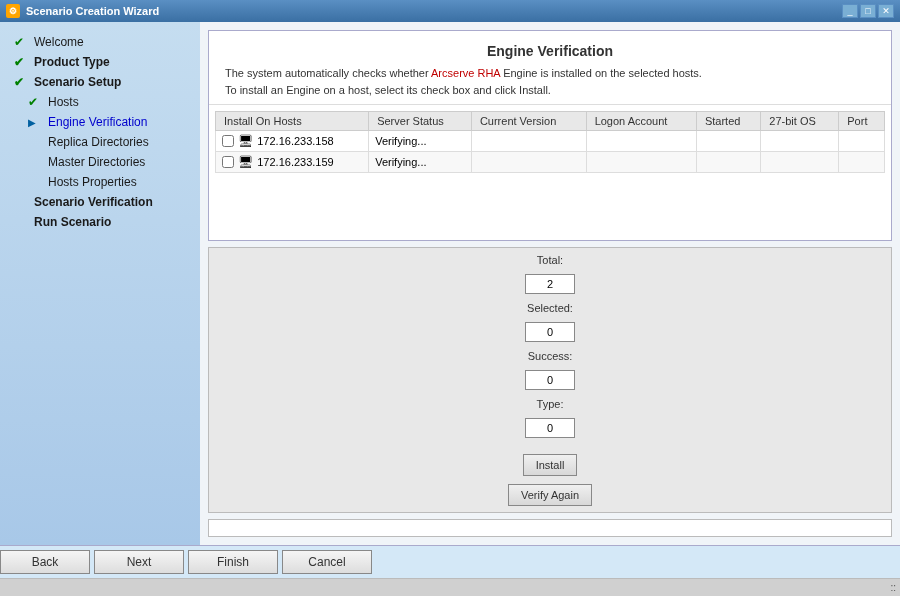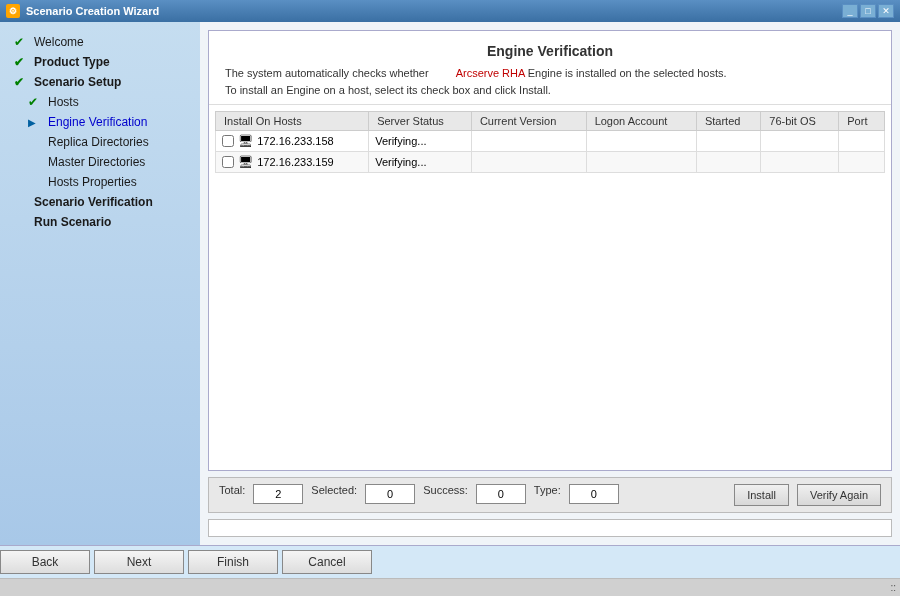"Arcserve RHA" .content-header p a { margin-left: 24px -> none }
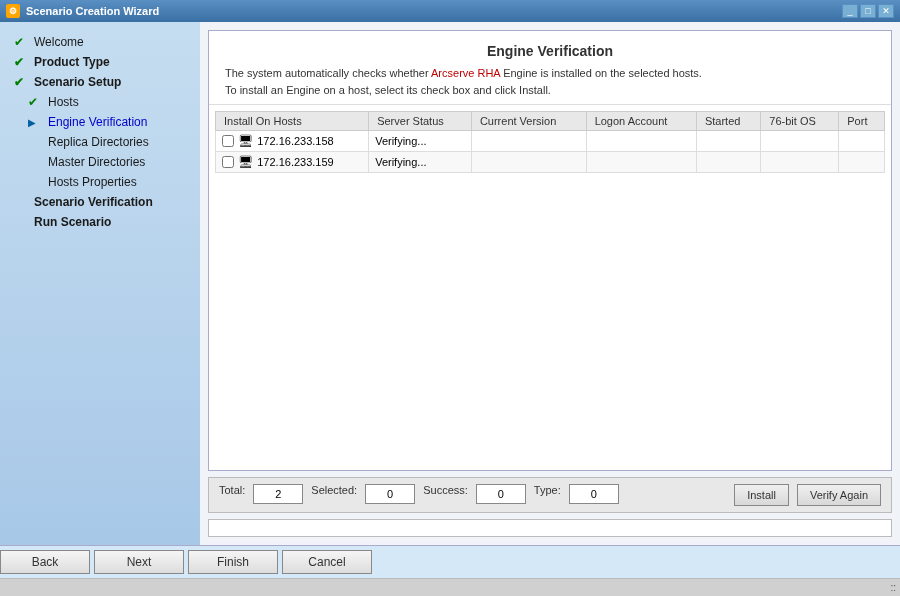"76-bit OS" th { text: 76-bit -> 27-bit }
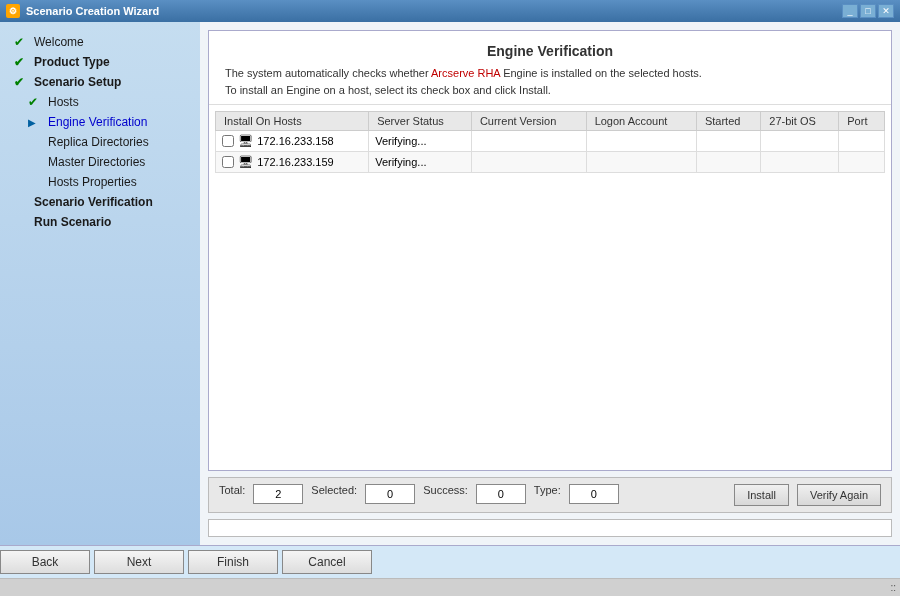"Total:" .stats-bar { align-items: none -> center; flex-direction: none -> column }
